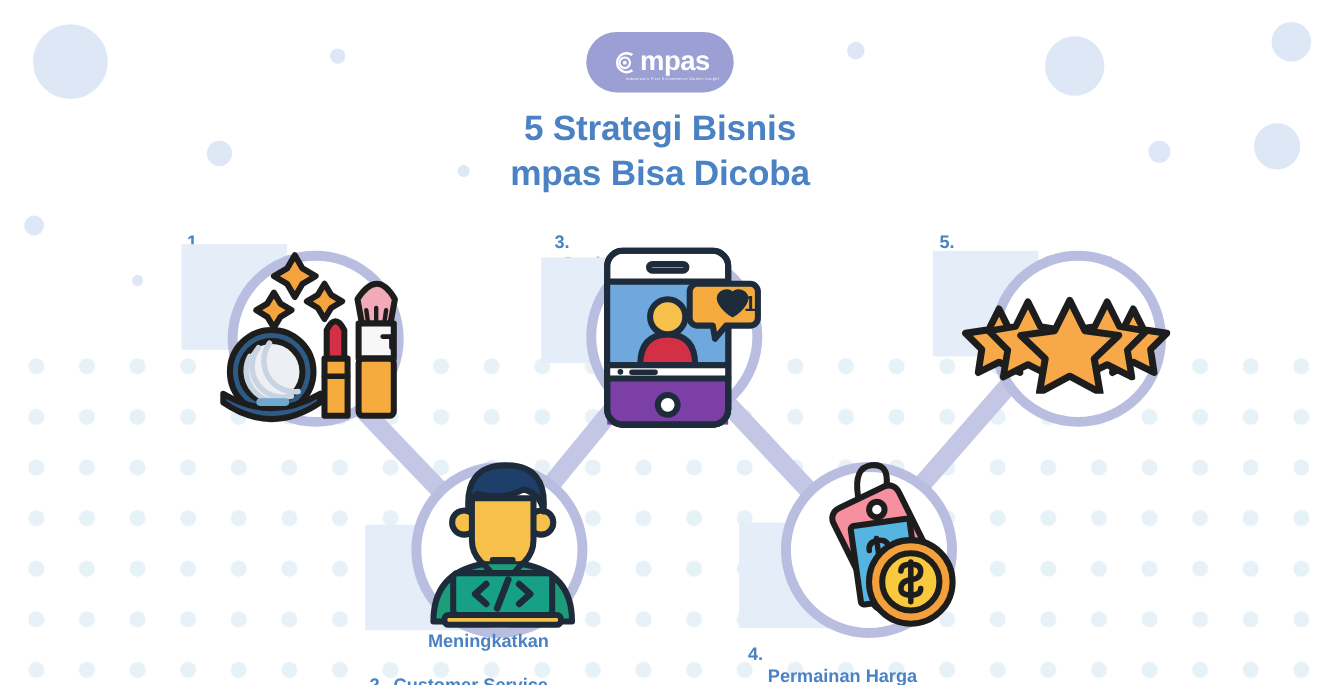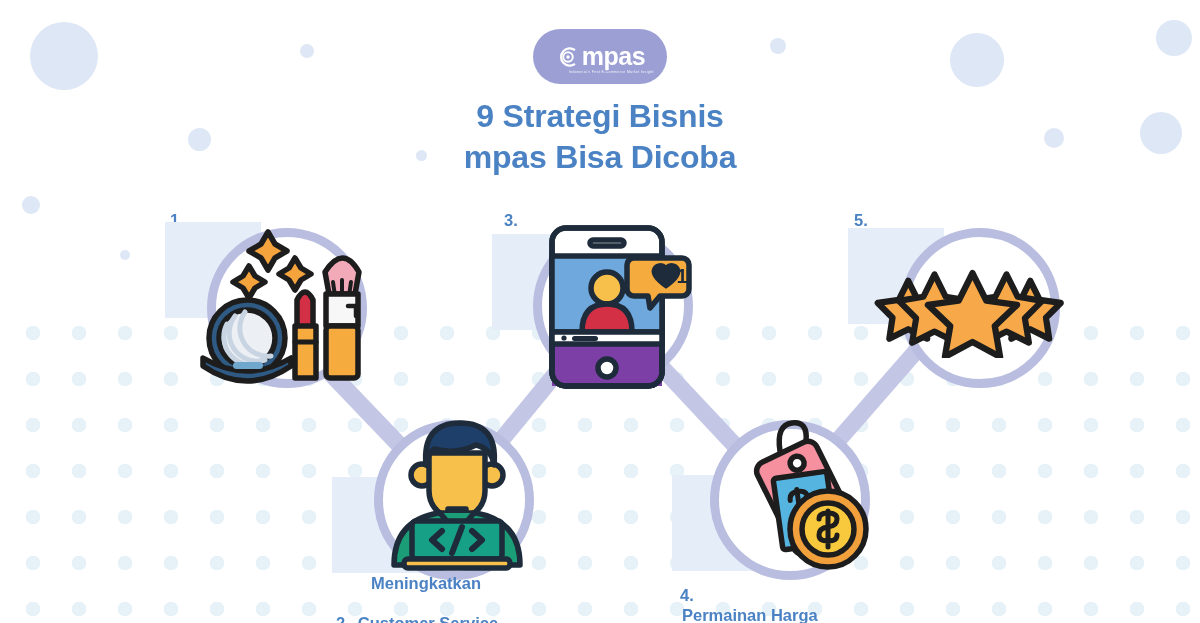"9 Strategi Bisnis" div { text: 9 -> 5 }
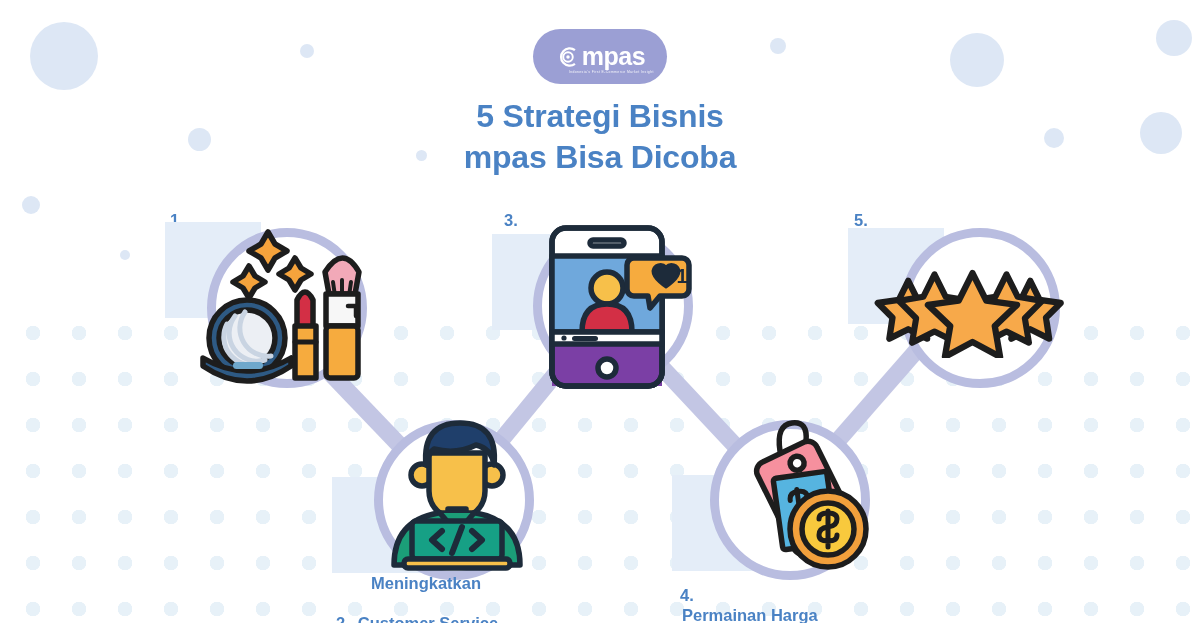"Meningkatkan" div { margin-left: 35px -> 53px }
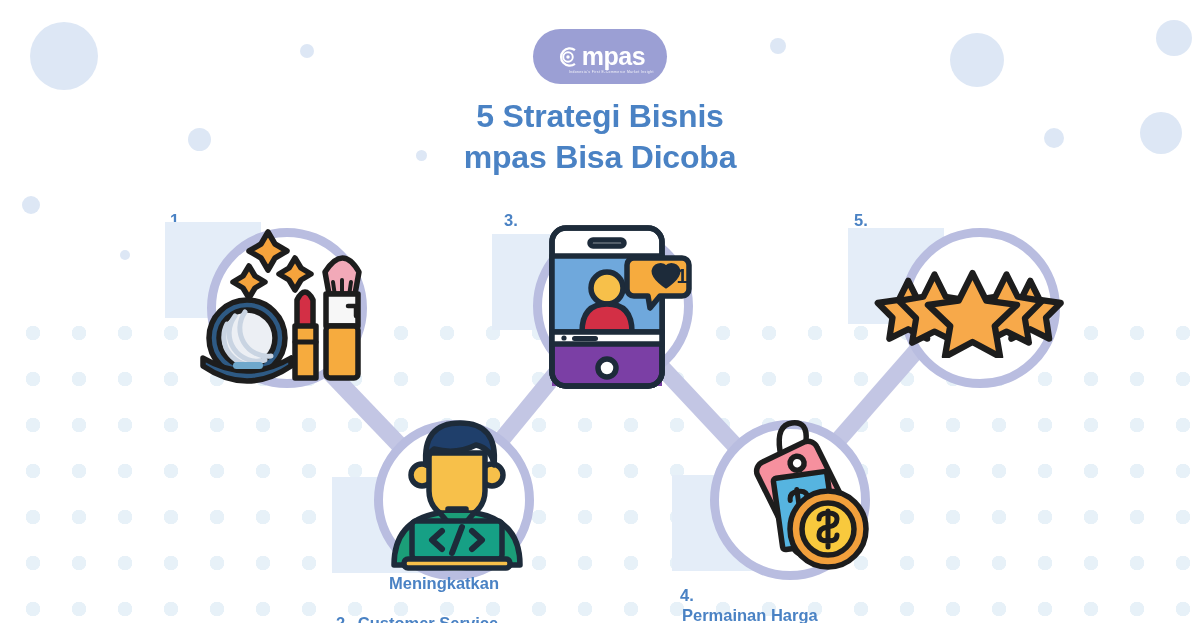"Permainan Harga" span { margin-left: 2px -> 18px }
